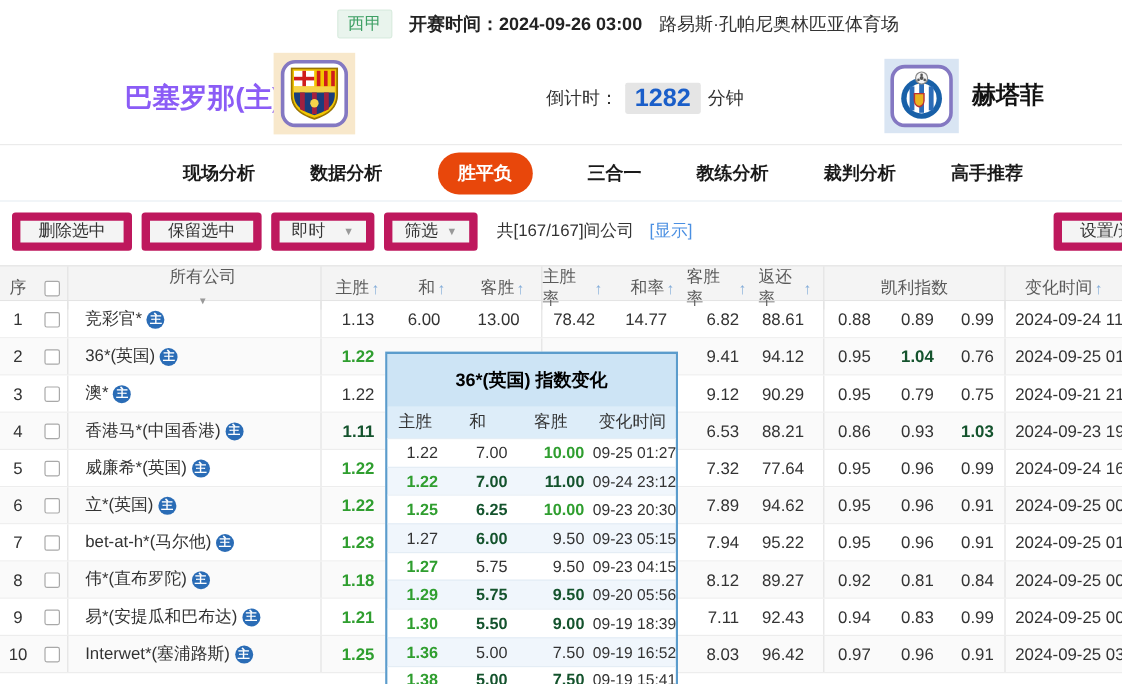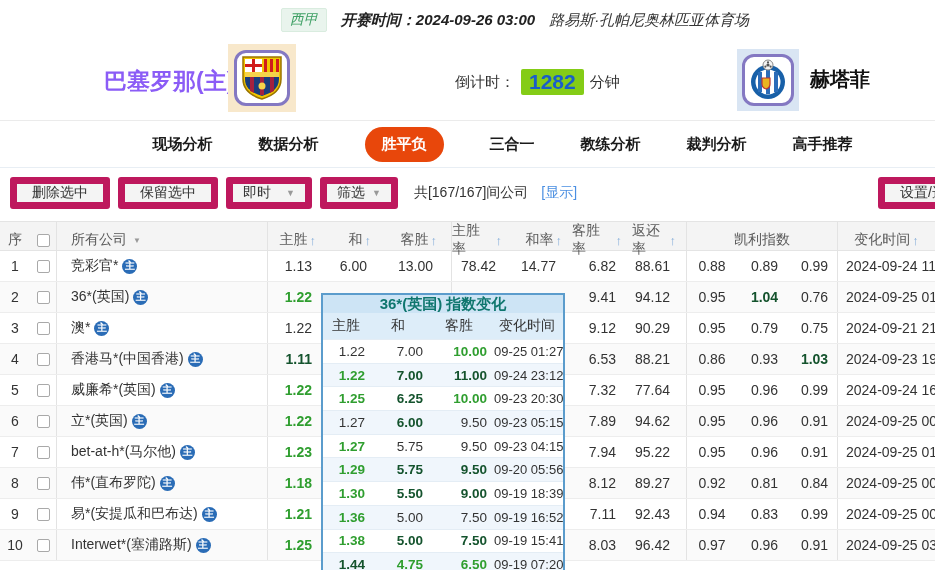"西甲" .topbar { font-style: italic -> none }
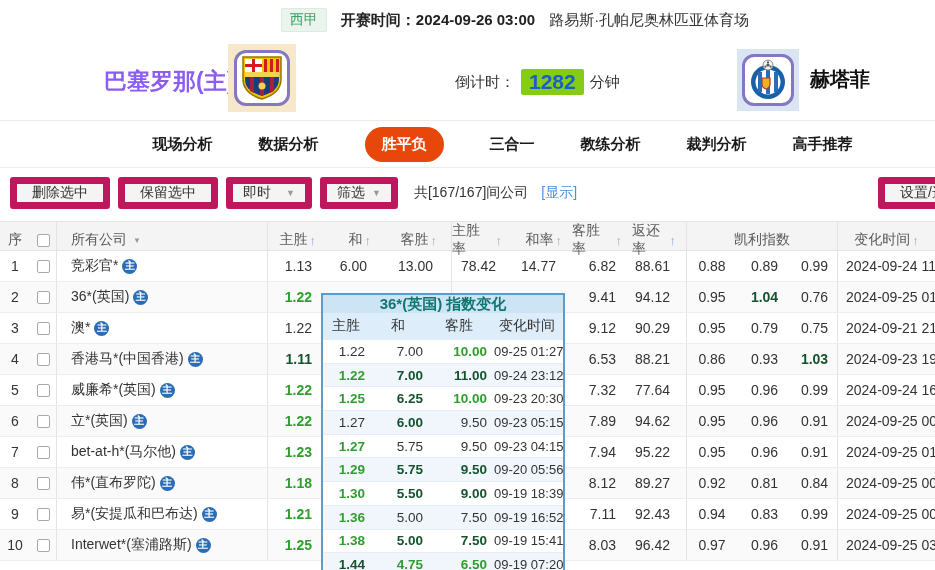"1282" .cd-val { background: #84cc16 -> #e5e5e5 }
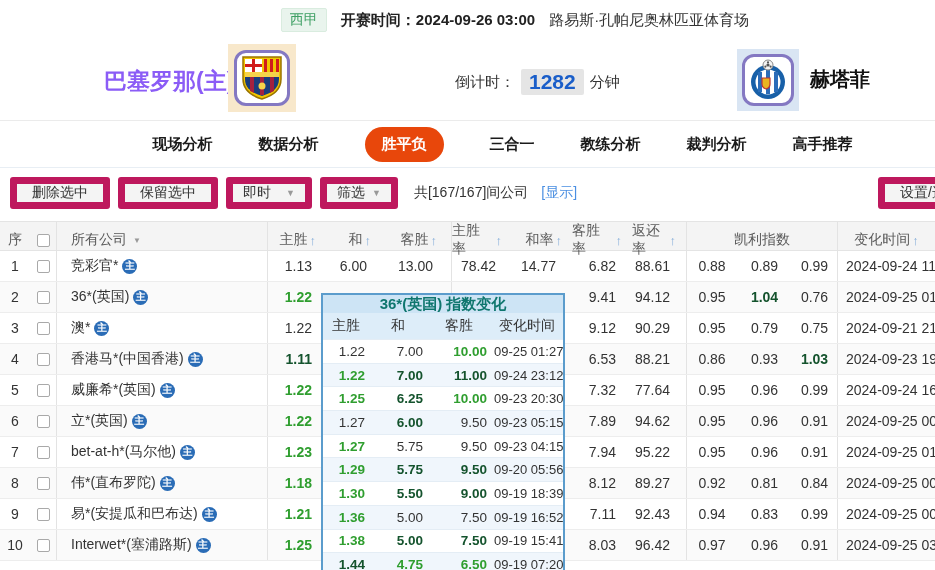"所有公司" .h-name { flex-direction: none -> column }
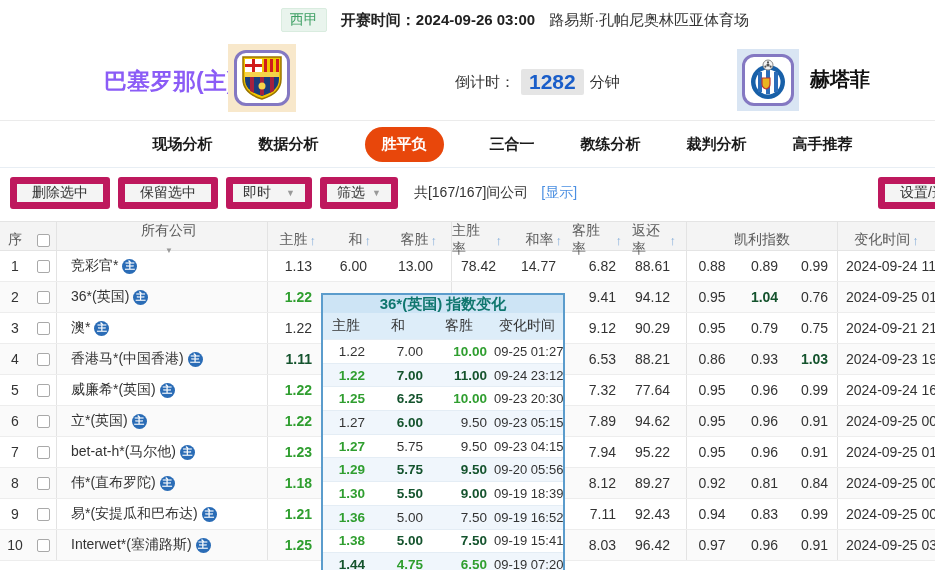"36*(英国) 指数变化" .p-title { color: #0f766e -> #000000; height: 18px -> 44px }
